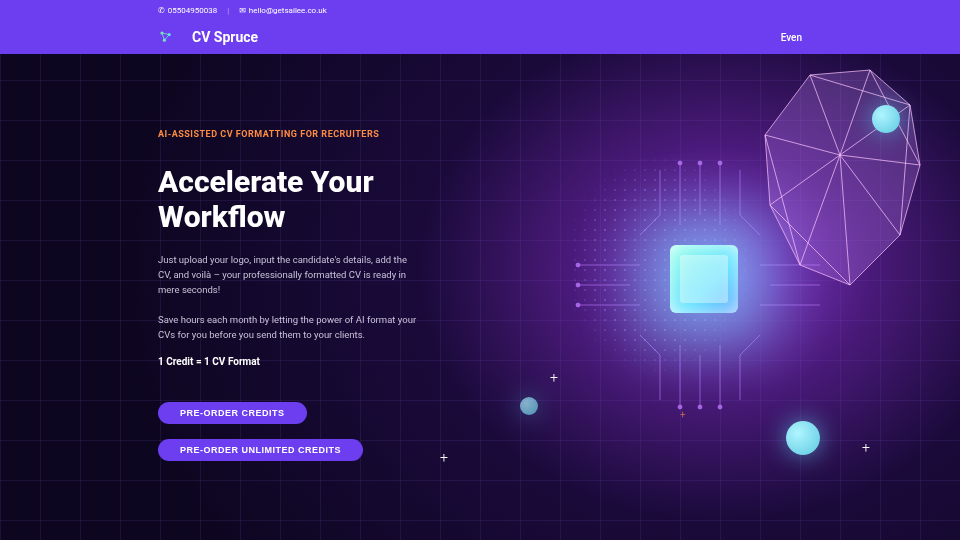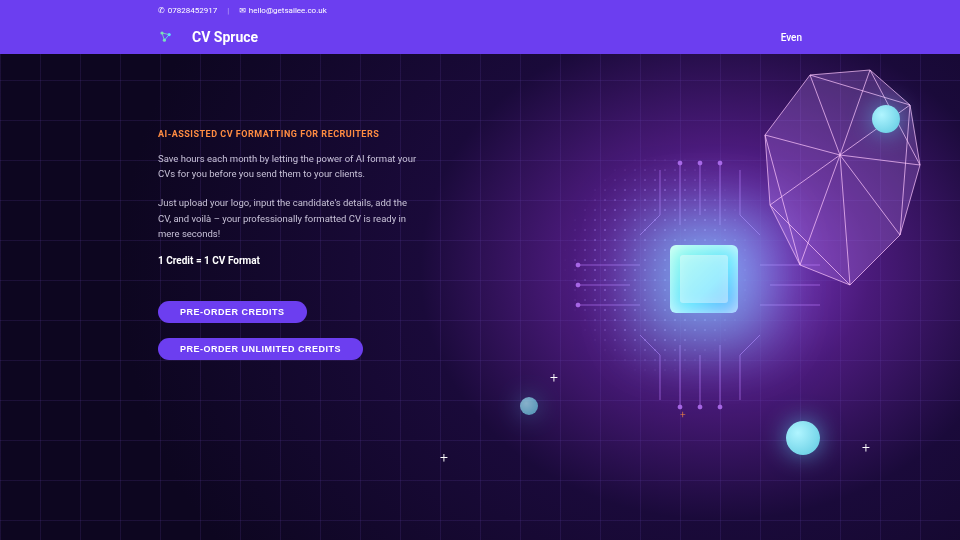"07828452917" span { text: 07828452917 -> 05504950038 }
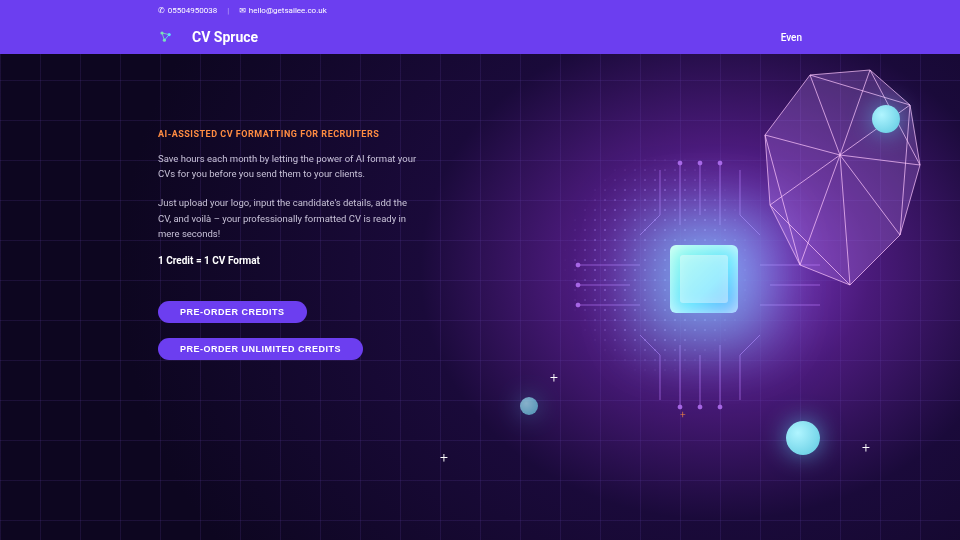"AI-ASSISTED CV FORMATTING FOR RECRUITERS" .eyebrow { margin-bottom: 12px -> 25px }
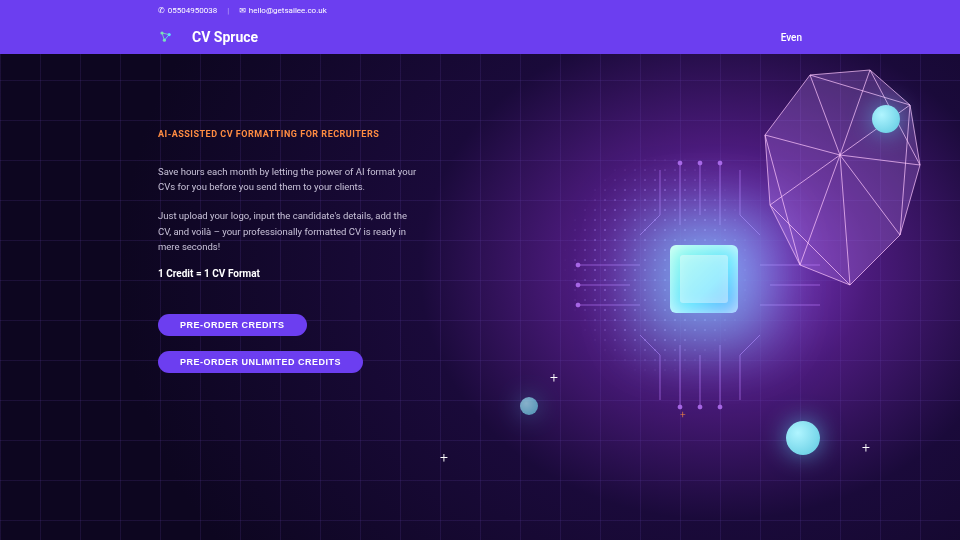"Accelerate Your Workflow" h1.headline { html: none -> <h1>Accelerate Your Workflow</h1> }
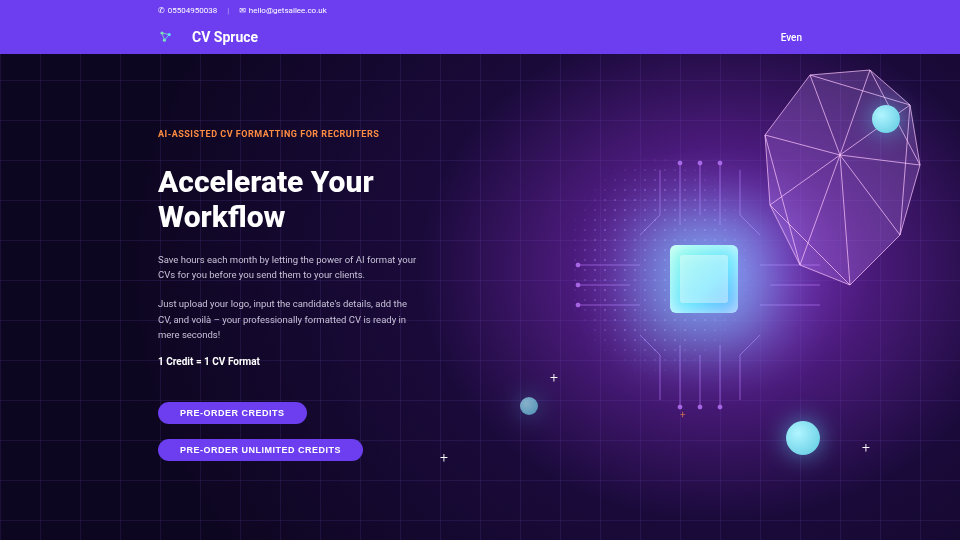"Save hours each month by" p.para { order: before "Just upload your logo, input" -> after "Just upload your logo, input" }
